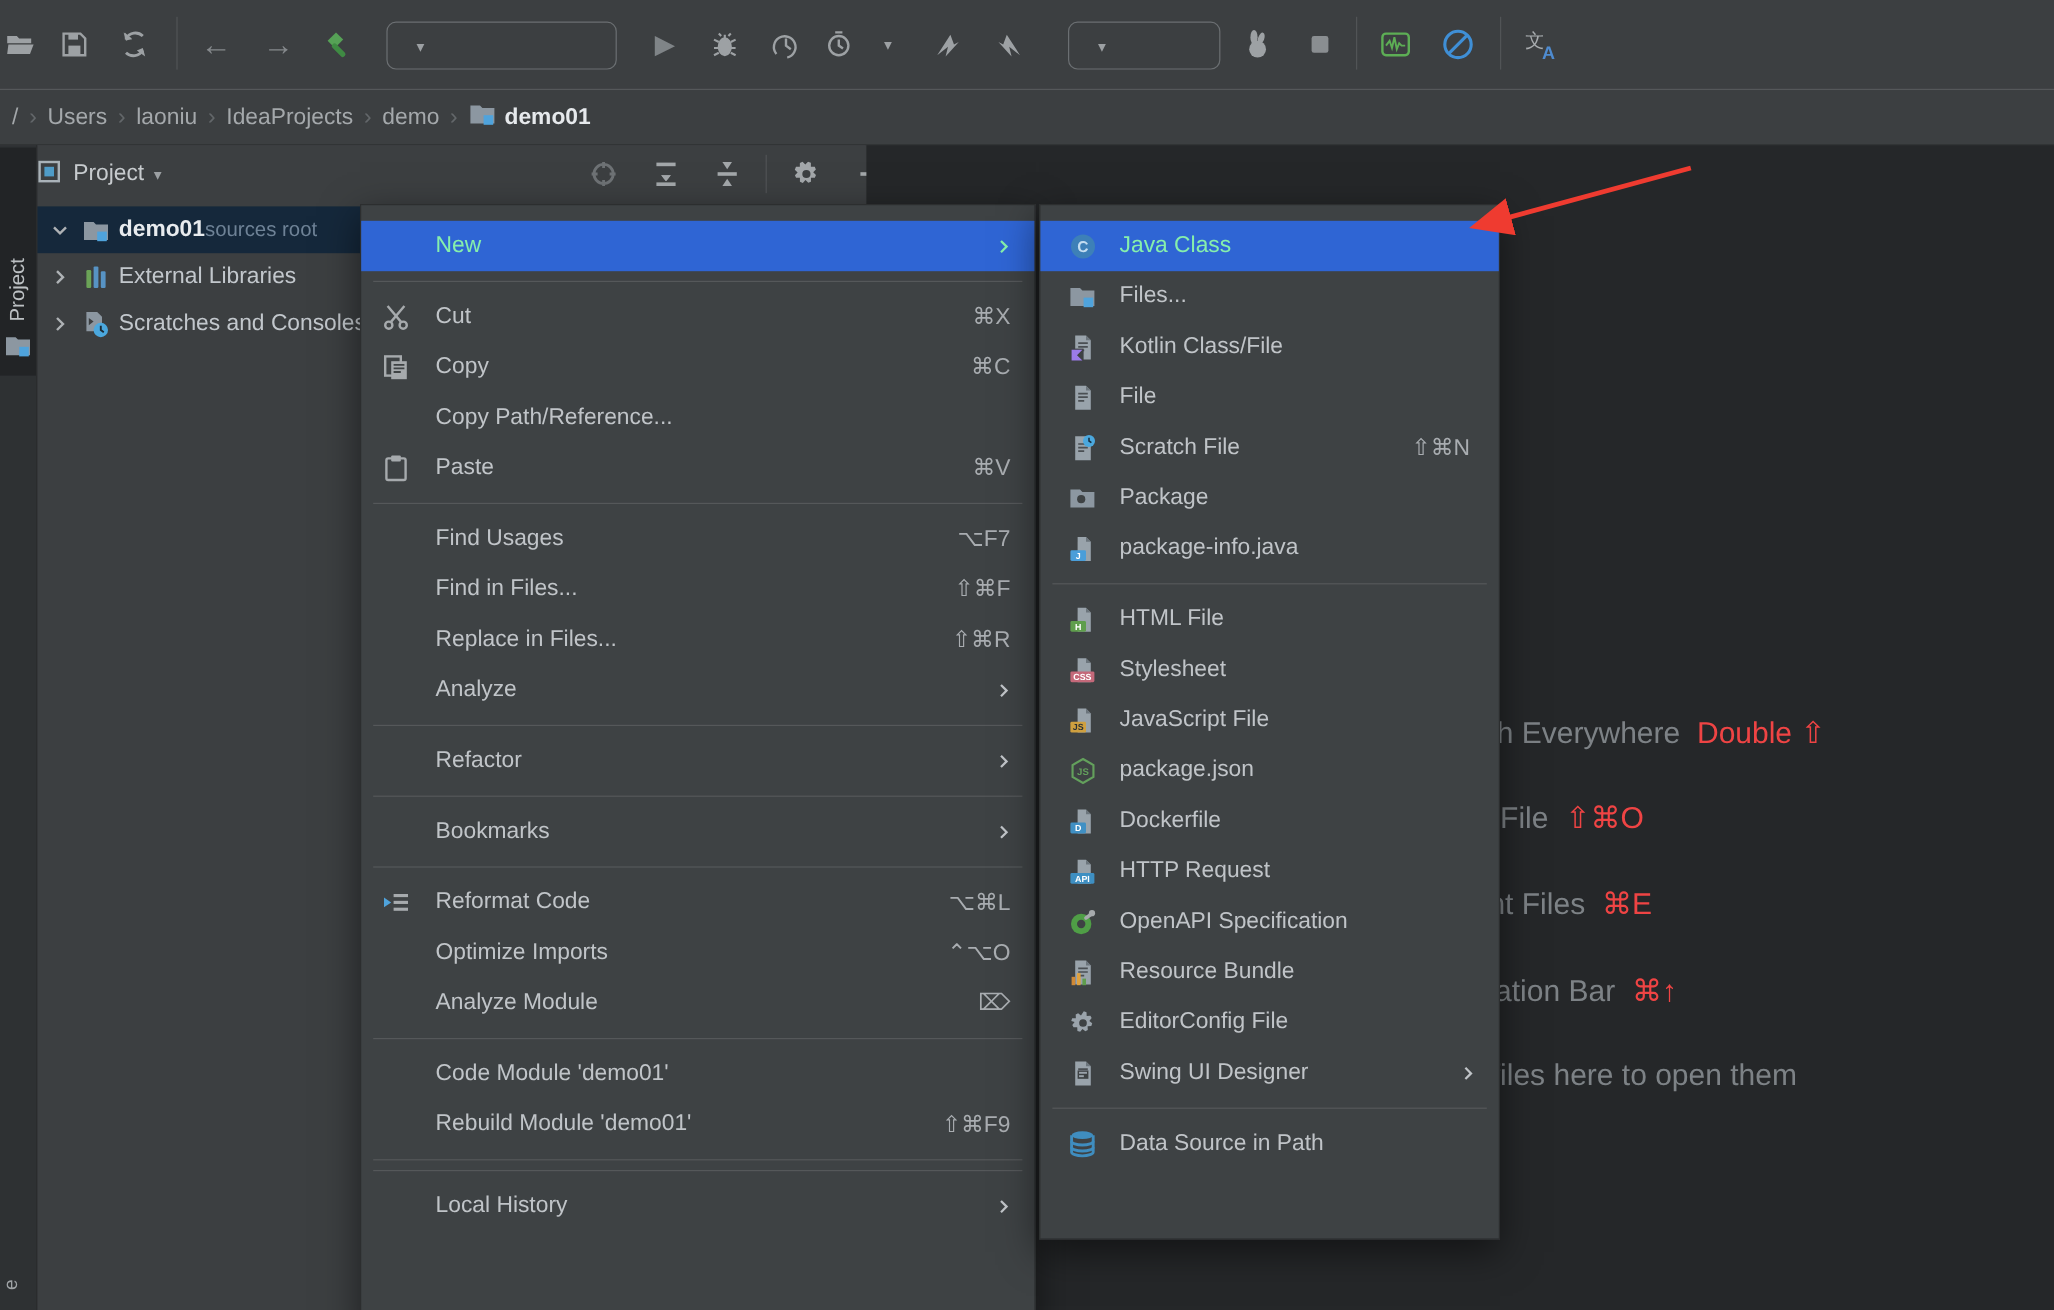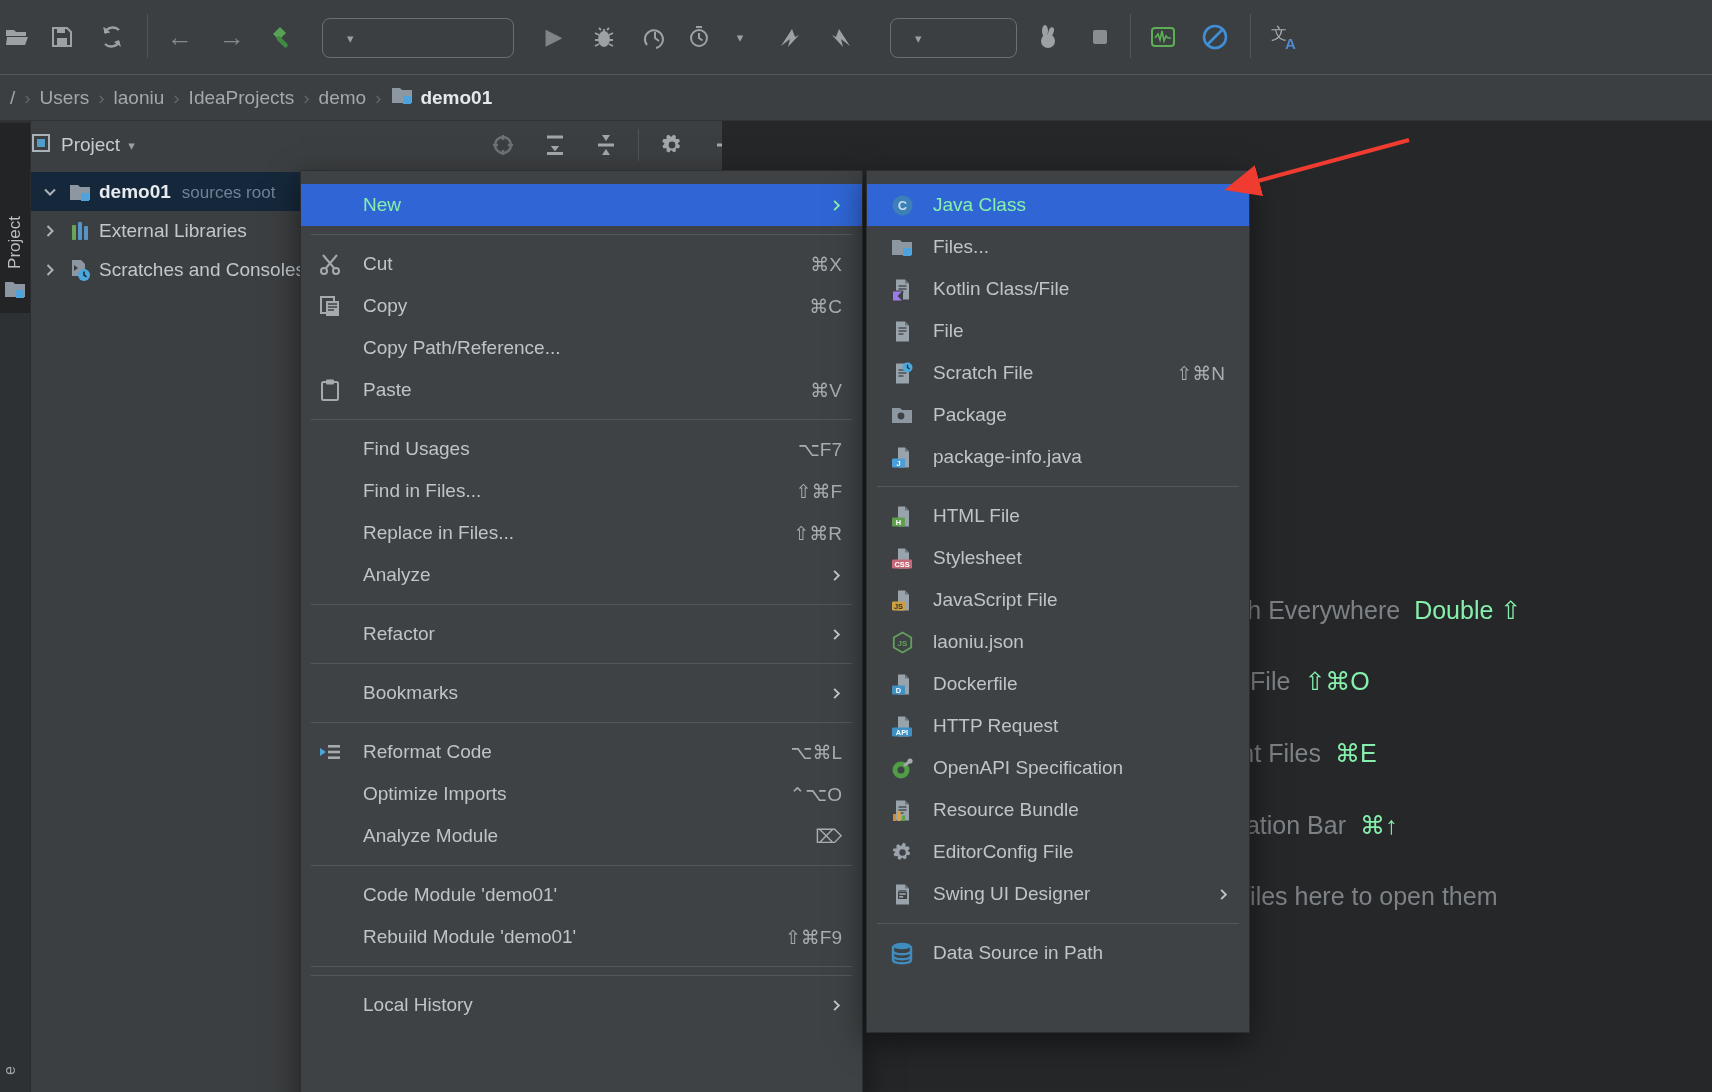"sources root" .tree-suffix { margin-left: 11px -> none }
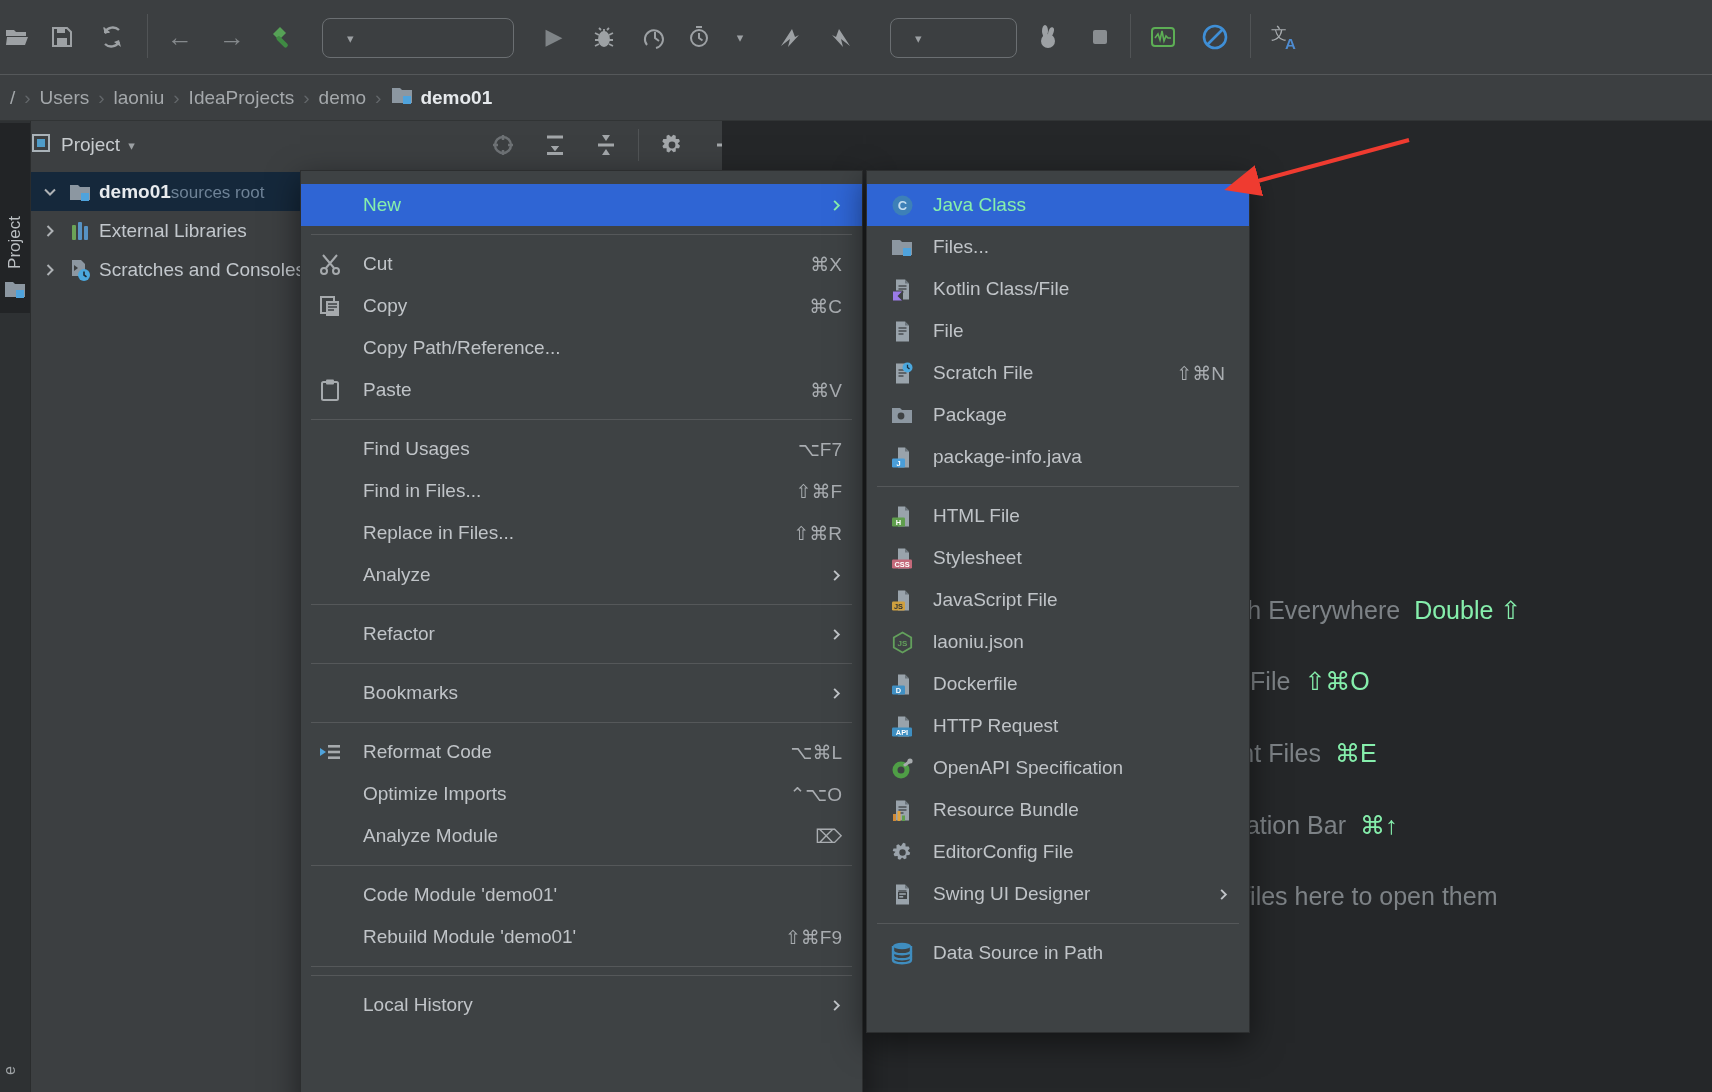"Double ⇧" .hint-line .sc { color: #86efac -> #ef4444 }
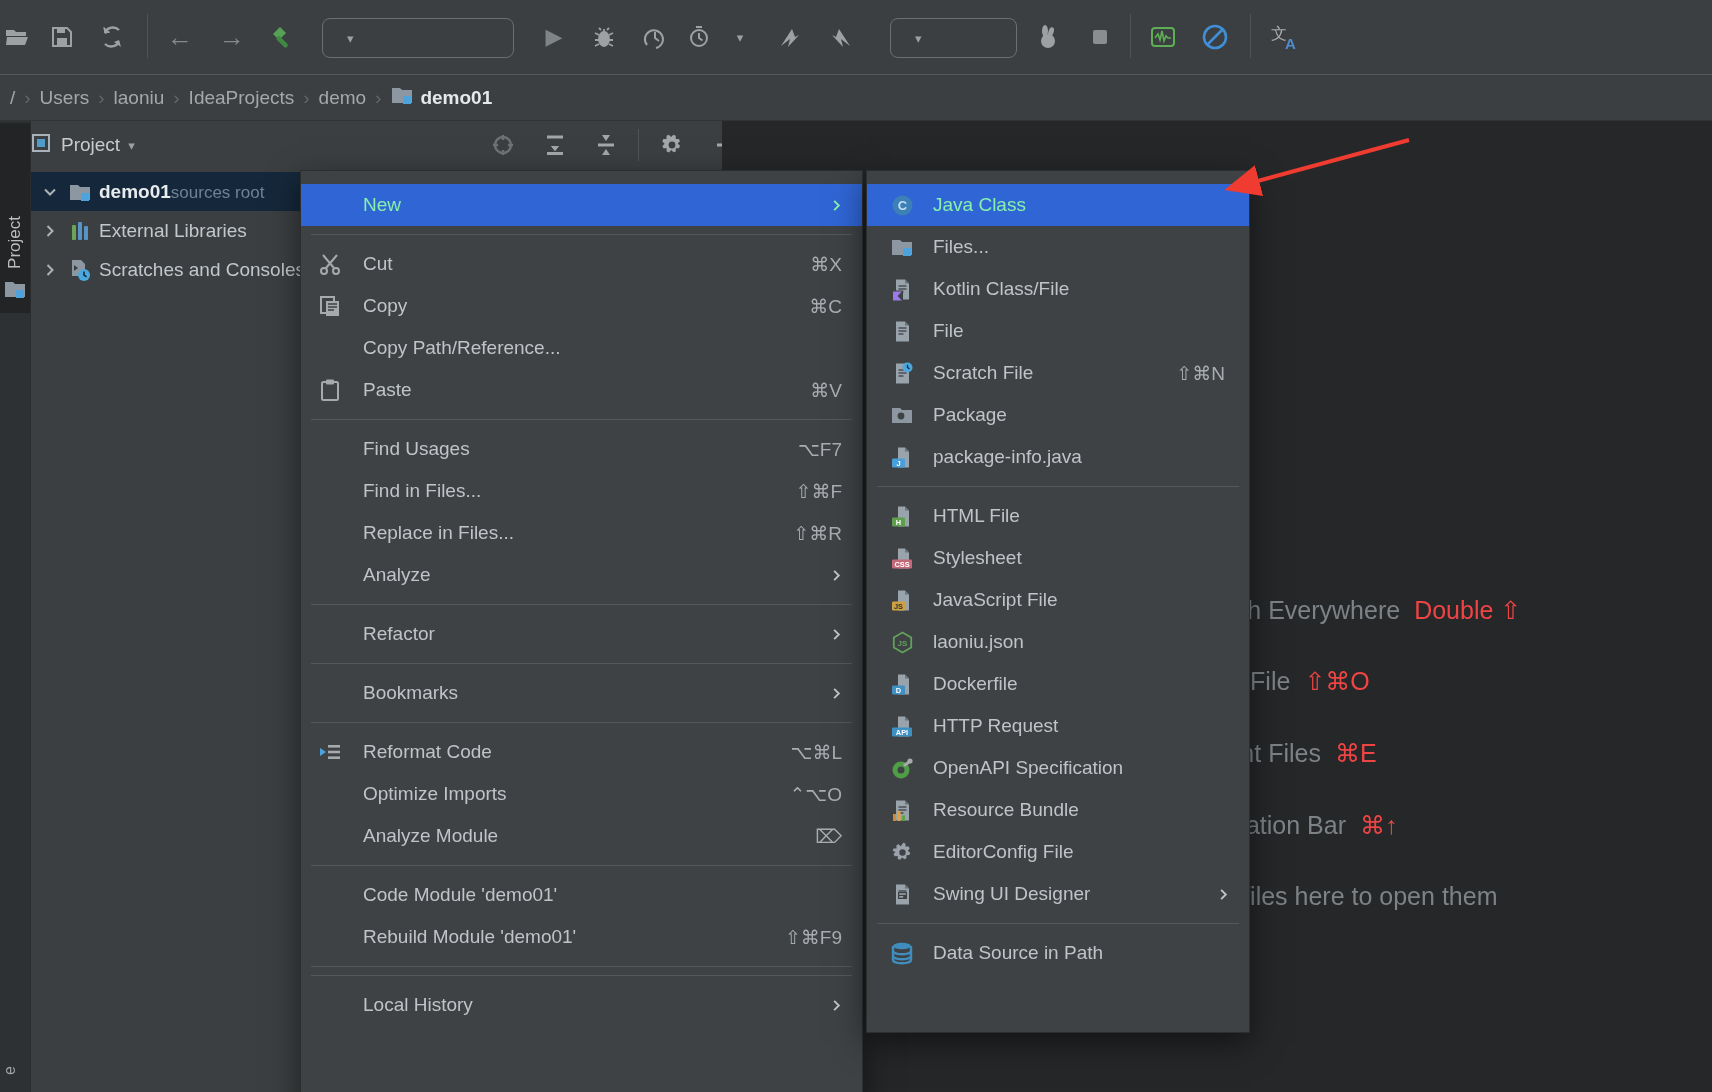"laoniu.json" span.mi-label { text: laoniu.json -> package.json }
